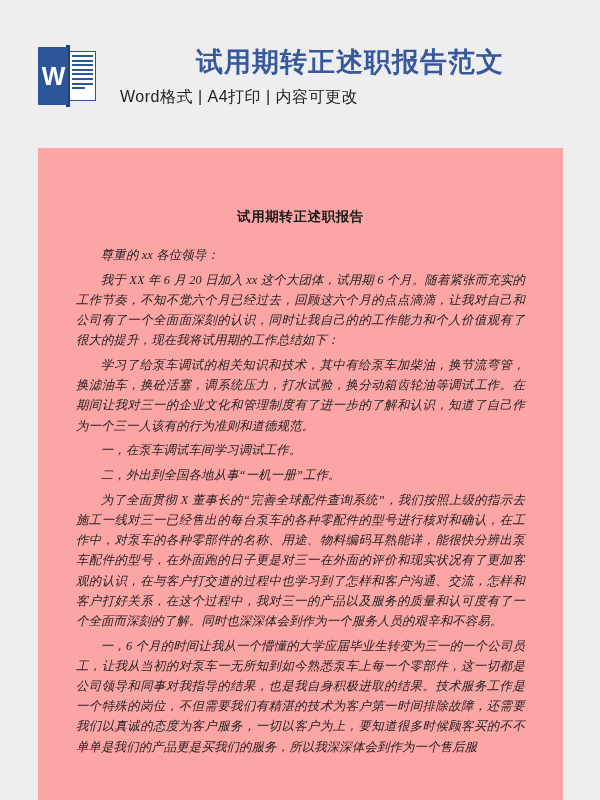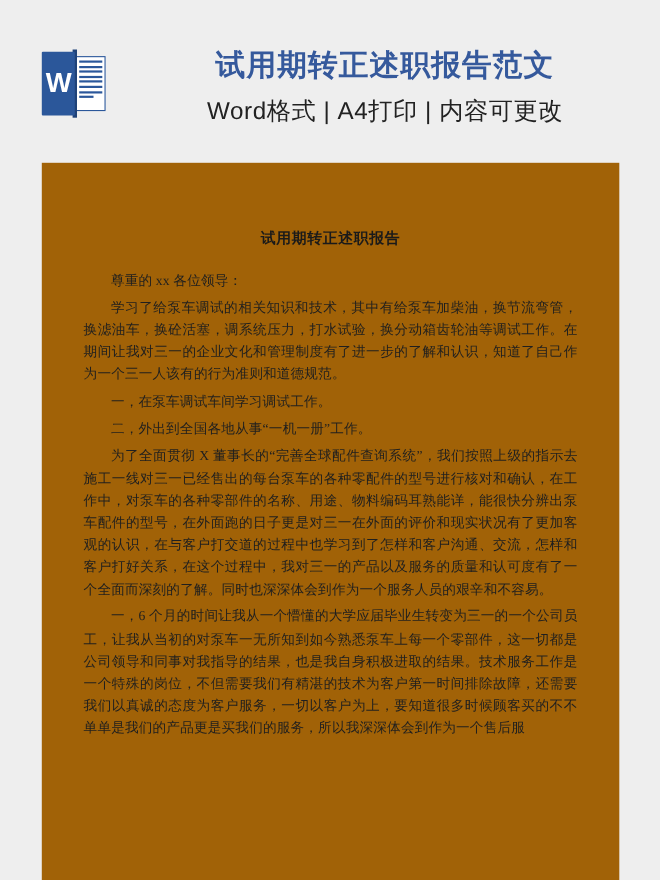"试用期转正述职报告范文" .banner-title { font-family: Liberation Mono, monospace -> Liberation Serif, serif }
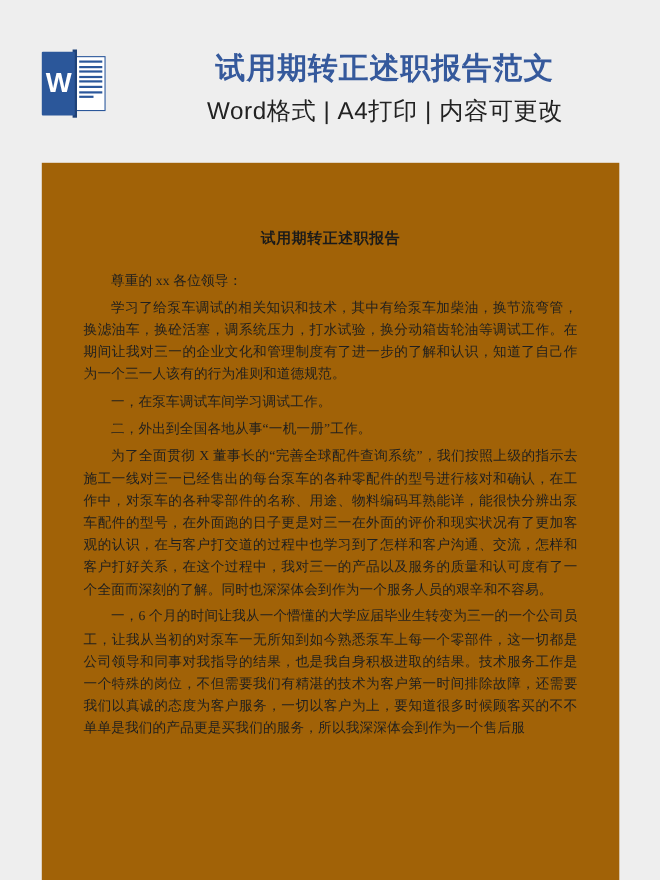"Word格式 | A4打印 | 内容可更改" .banner-sub { font-size: 22px -> 16px; text-align: center -> none }
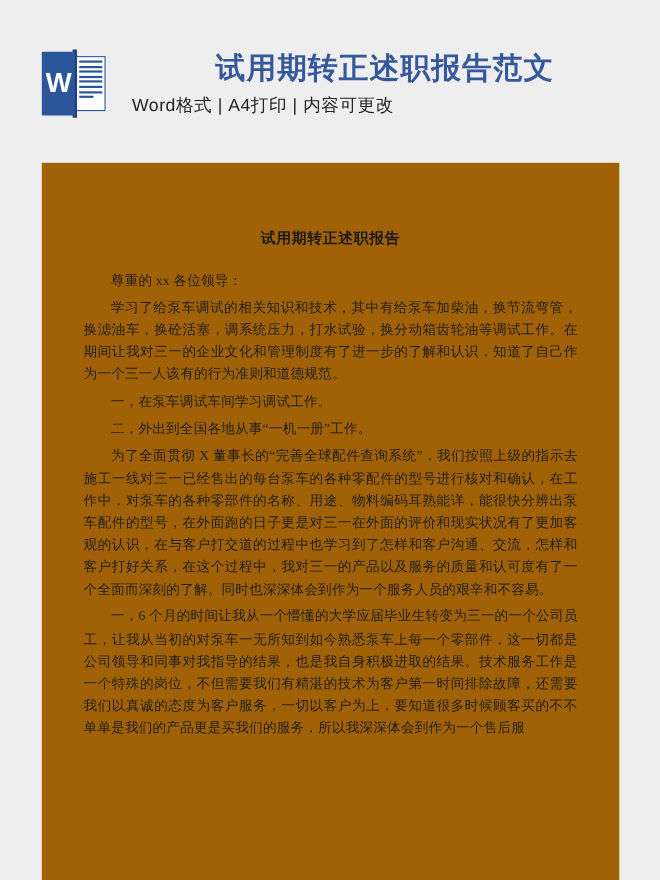"试用期转正述职报告" .paper { background: #a16207 -> #fca5a5 }
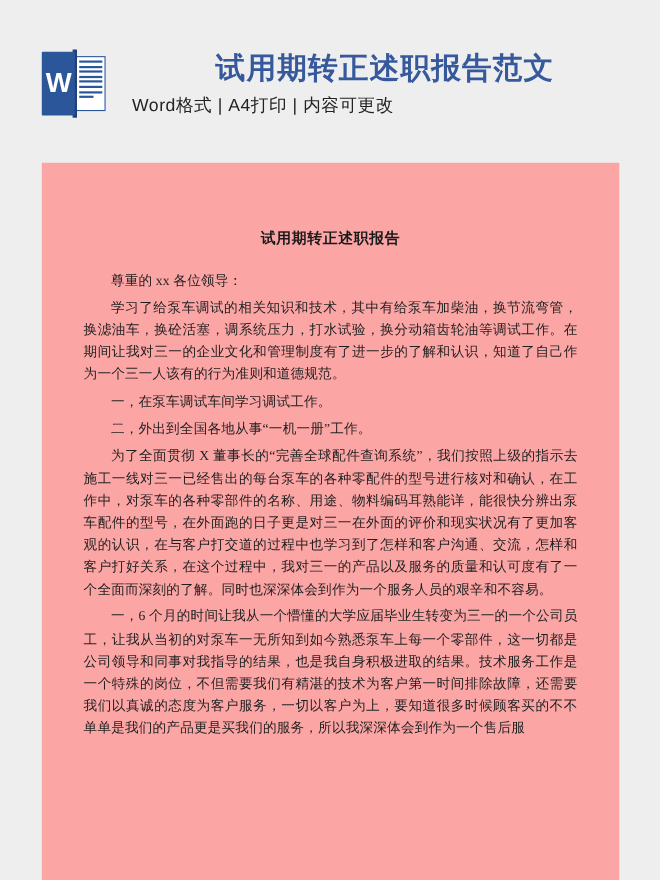"尊重的 xx 各位领导：" p.indent { font-style: none -> italic }
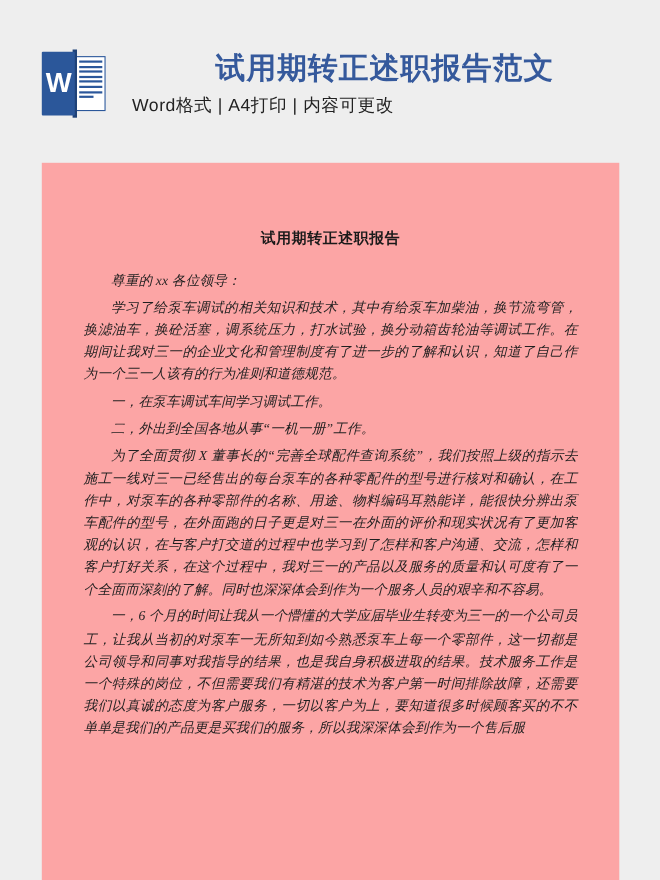"我于 XX 年 6 月" p.body-text { html: none -> <p>我于 XX 年 6 月 20 日加入 xx 这个大团体，试用期 6 个月。随着紧张而充实的工作节奏，不知不觉六个月已经过去，回顾这六个月的点点滴滴，让我对自己和公司有了一个全面面深刻的认识，同时让我自己的的工作能力和个人价值观有了很大的提升，现在我将试用期的工作总结如下：</p> }
